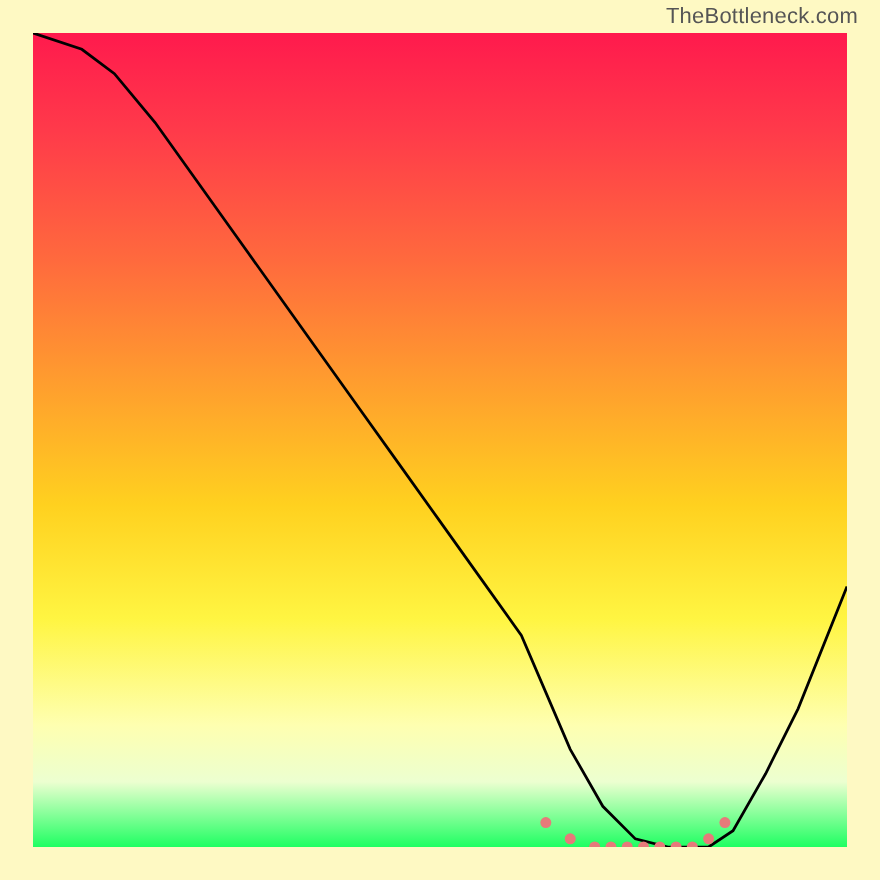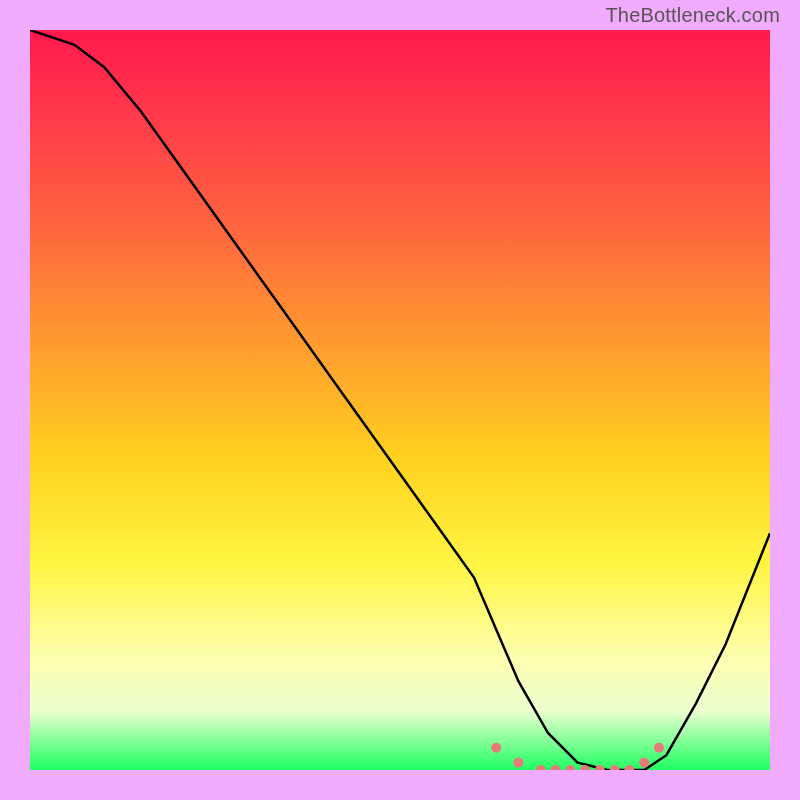"TheBottleneck.com" .stage { background: #f0abfc -> #fef9c3 }
